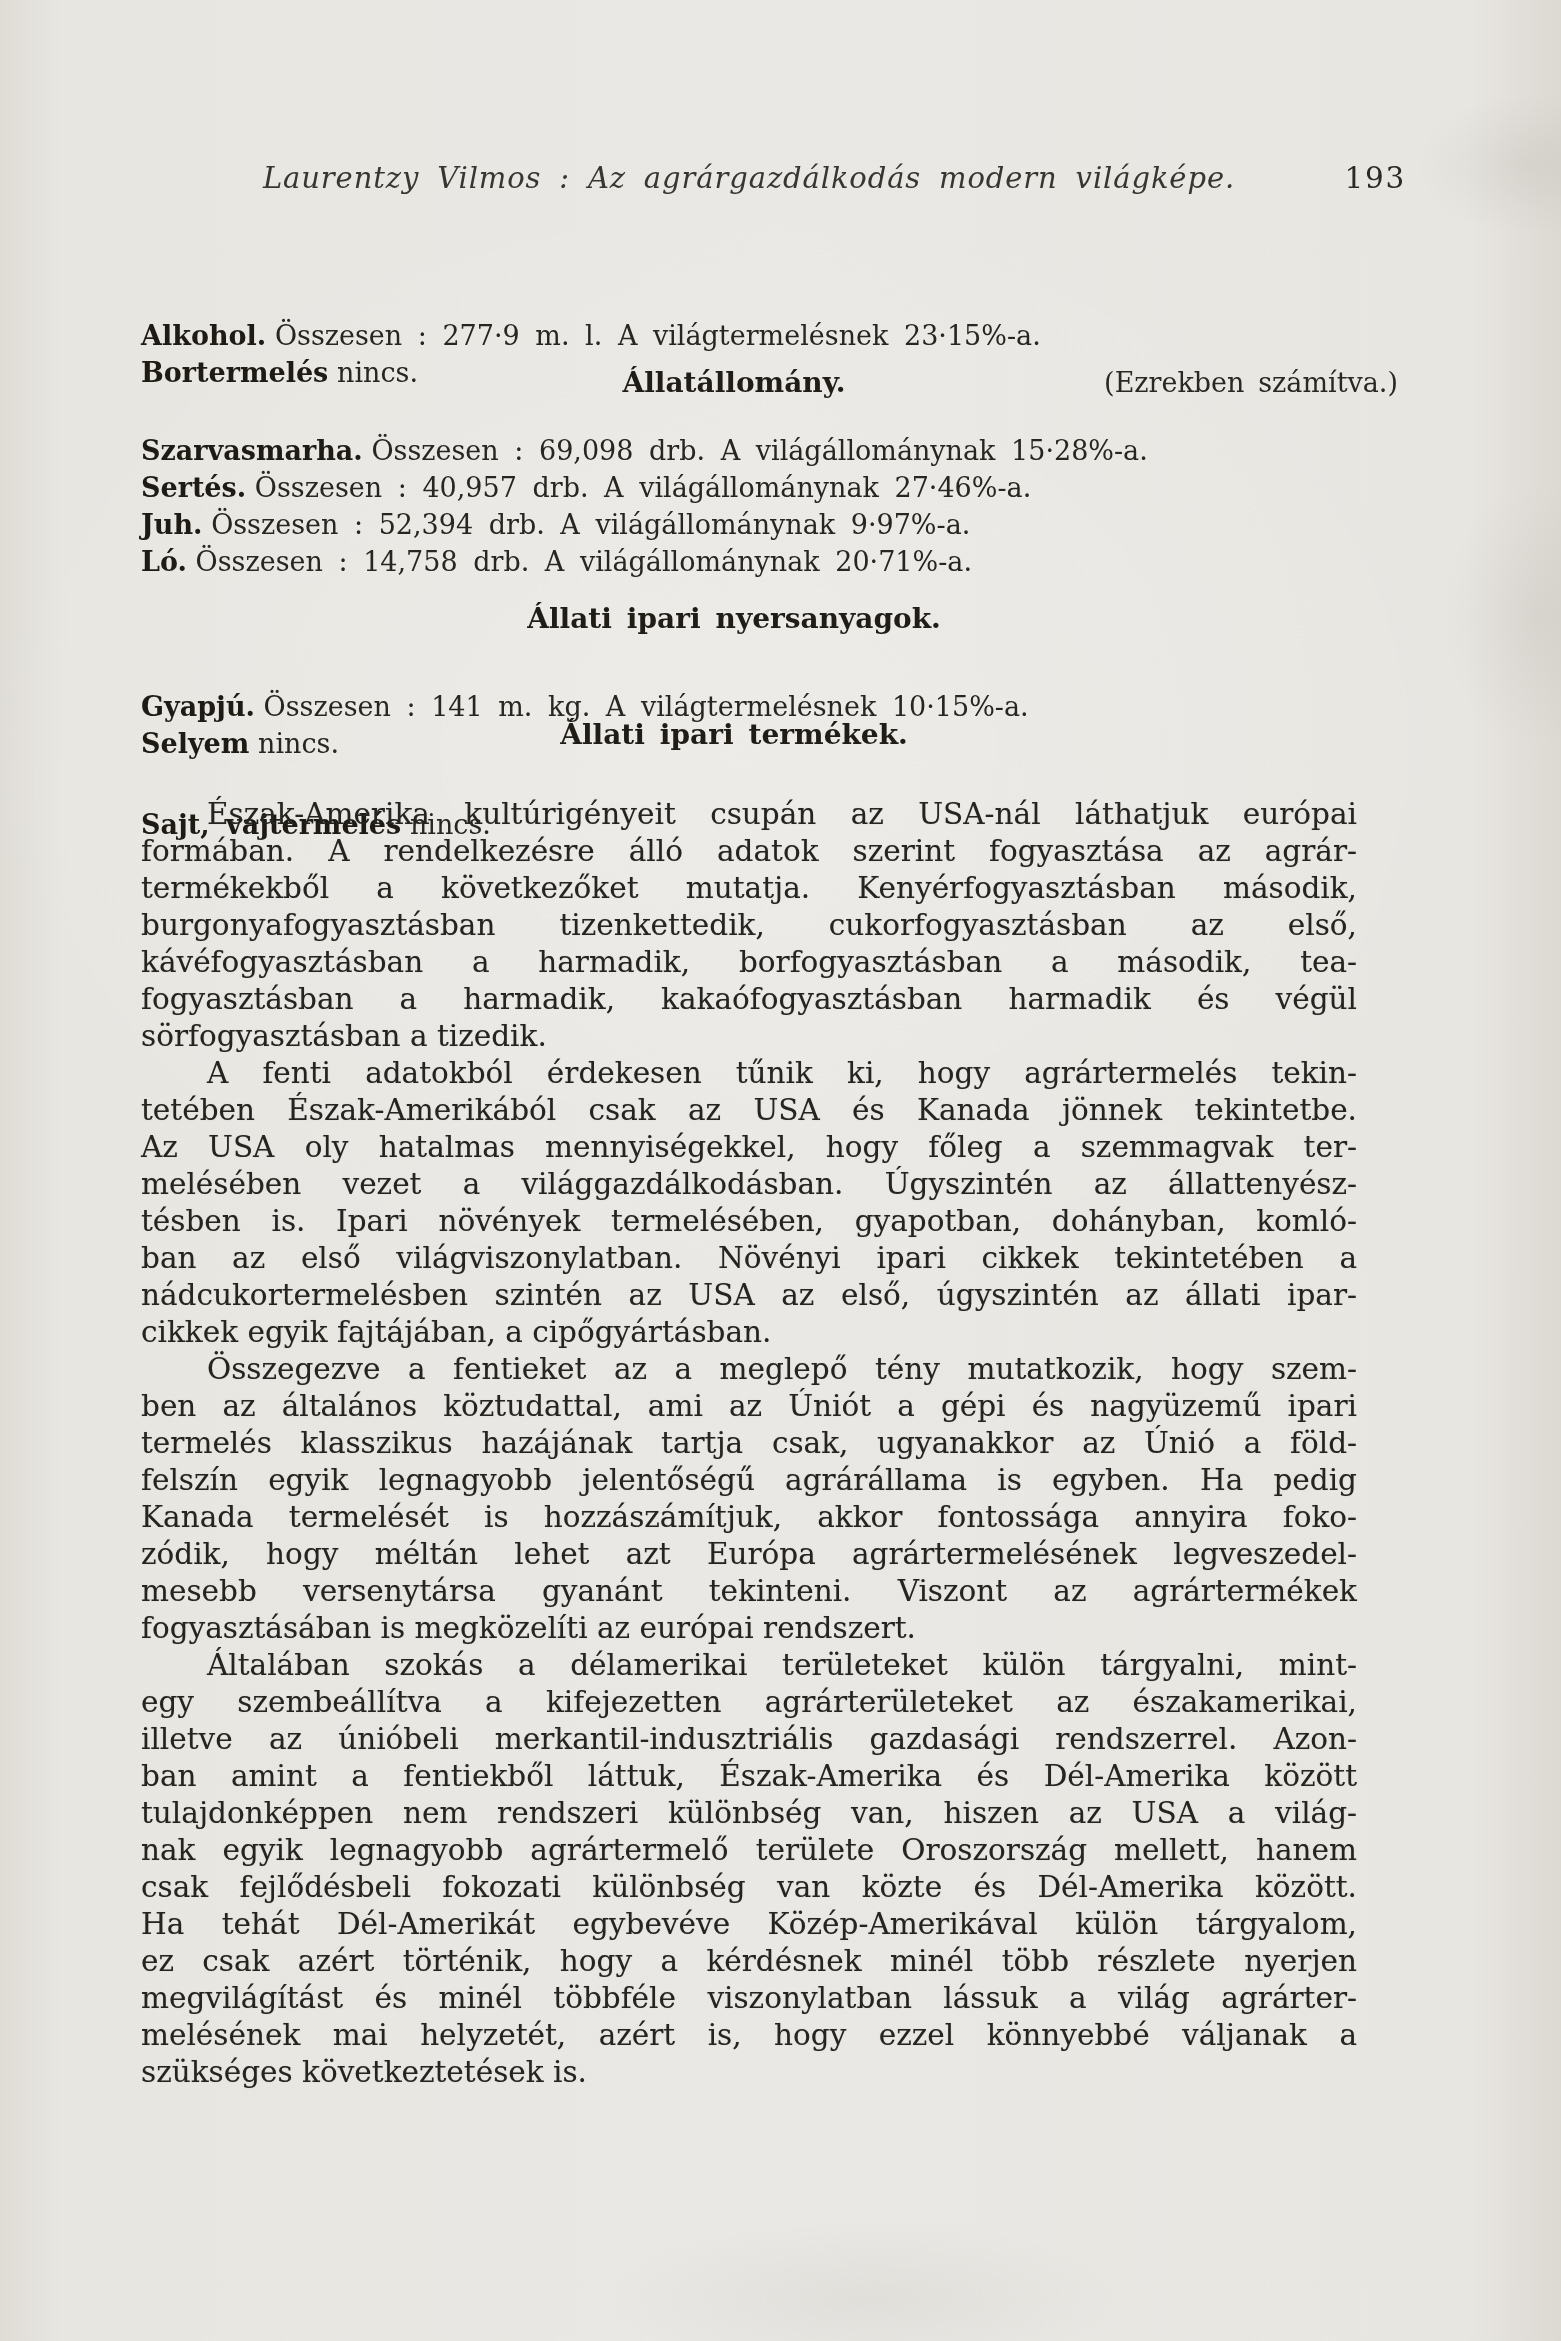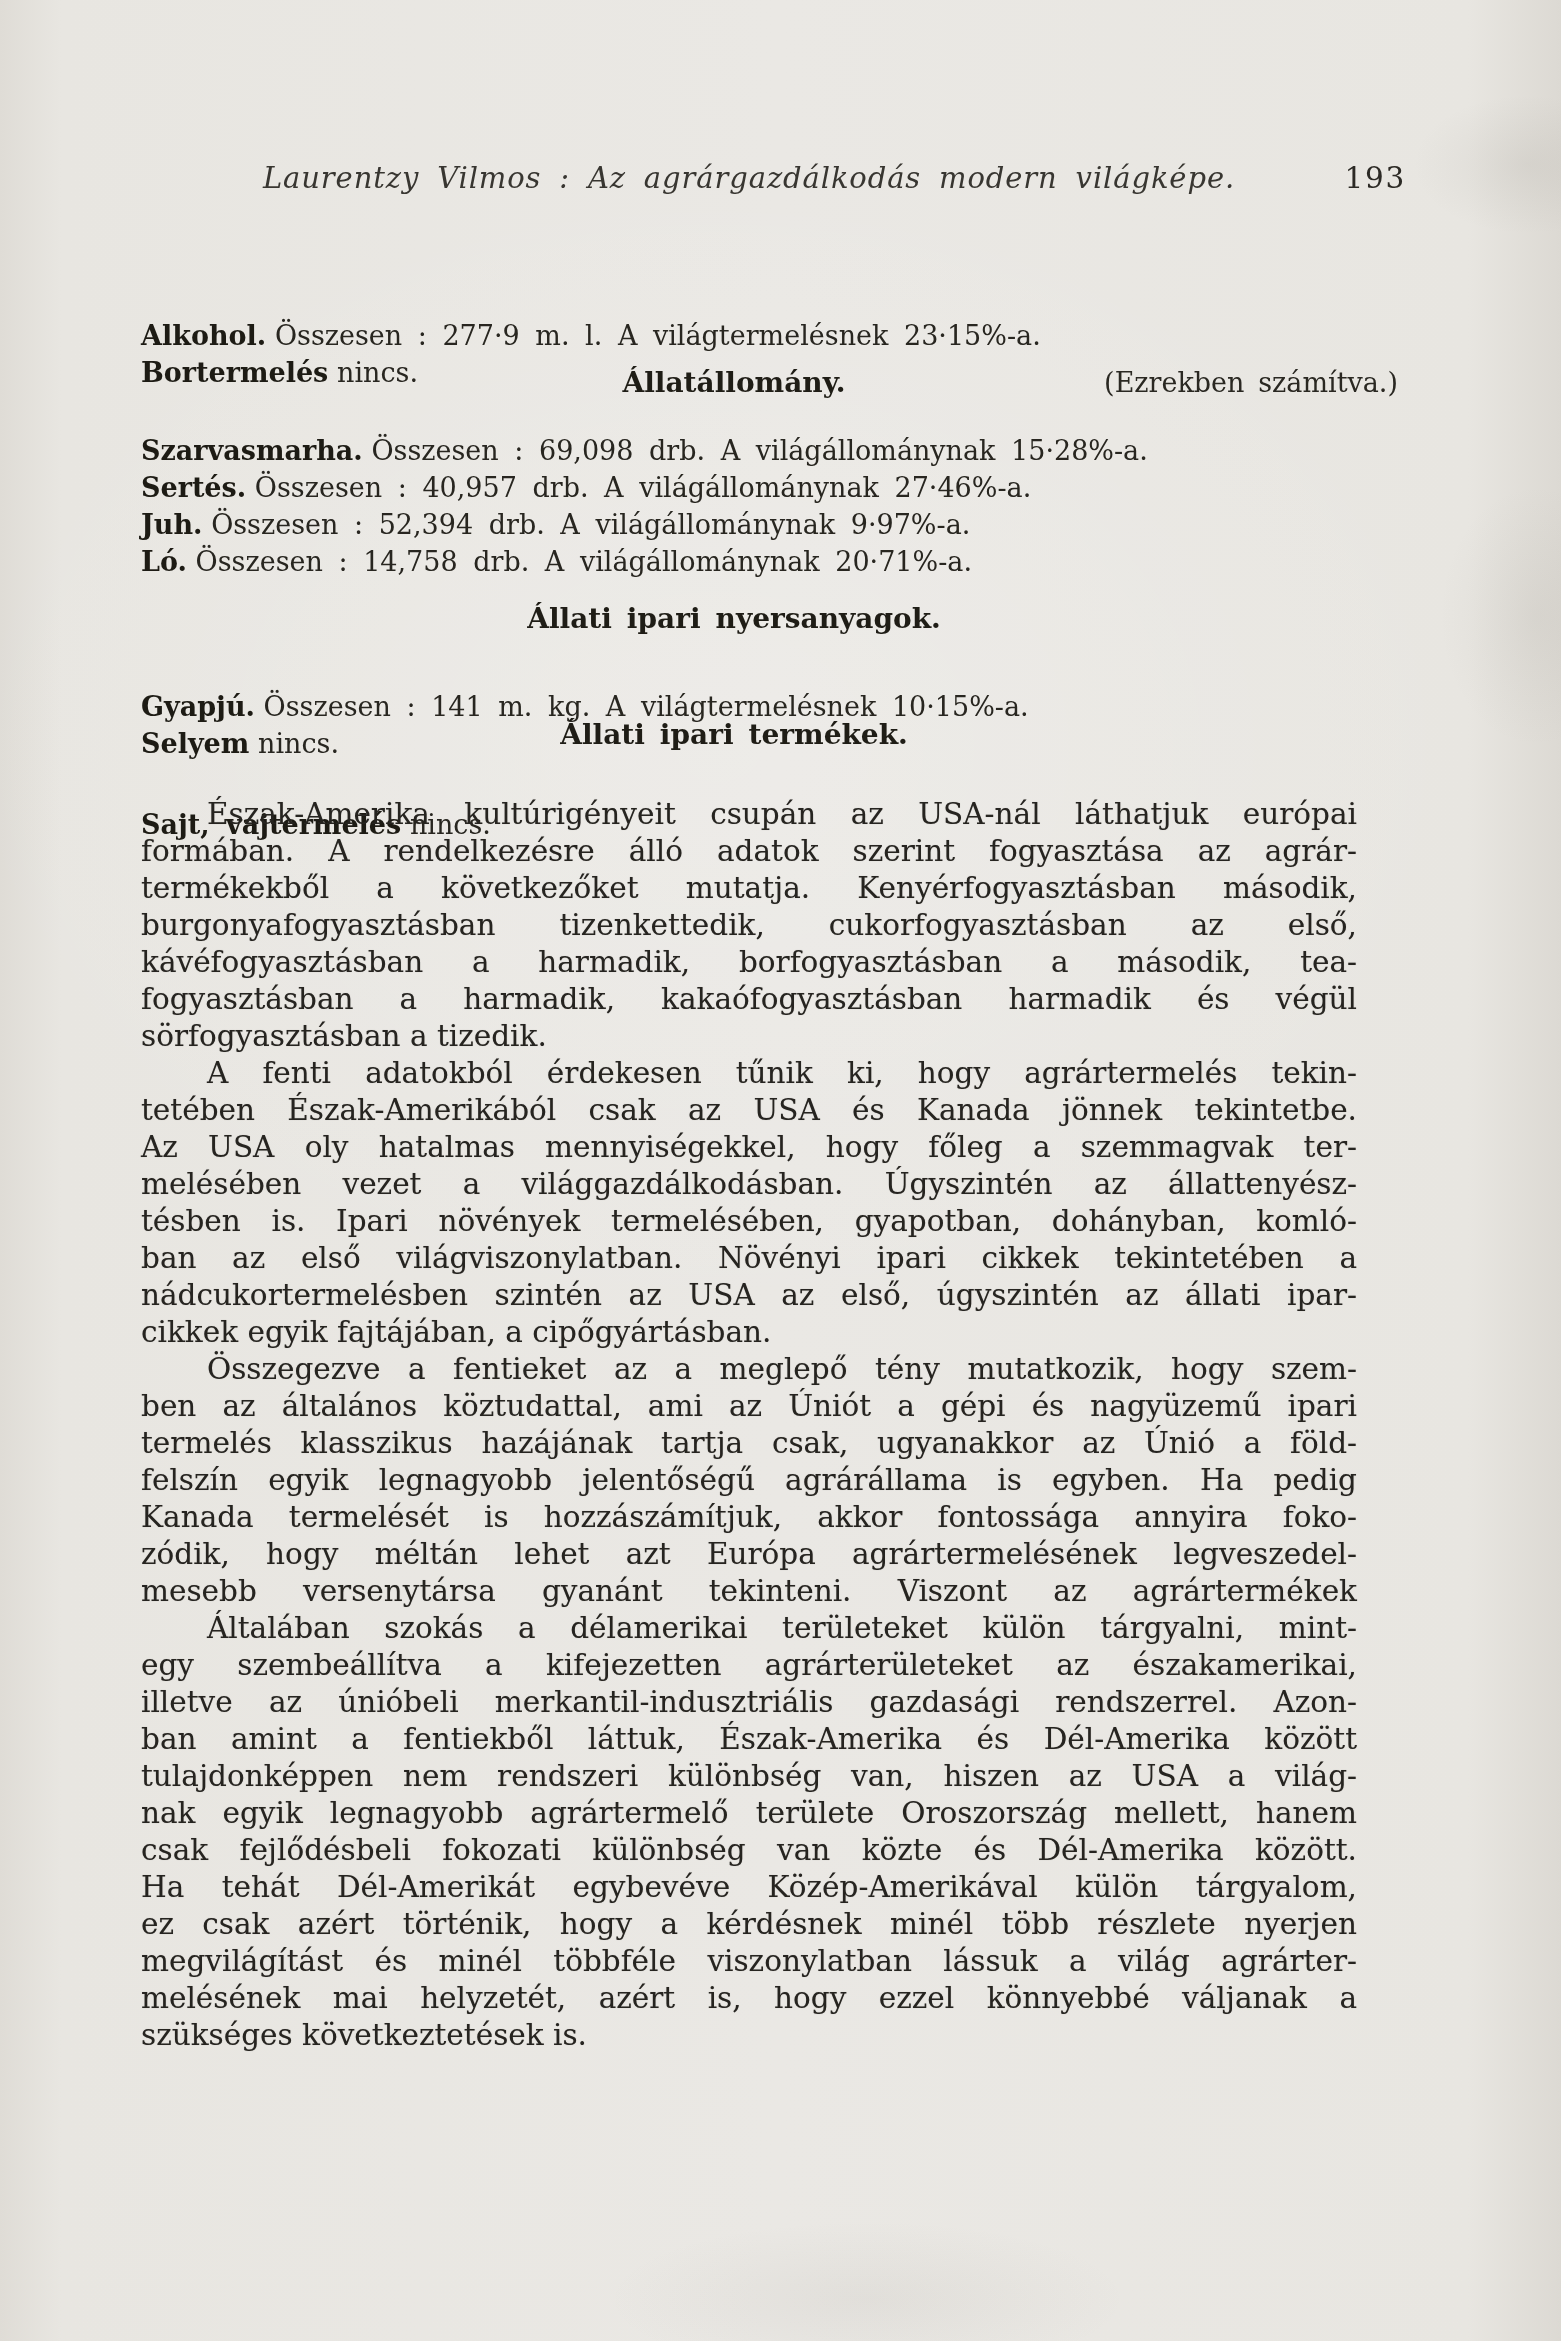"fogyasztásában is megközelíti az európai" div.line { html: none -> <div>fogyasztásában is megközelíti az európai rendszert.</div> }
